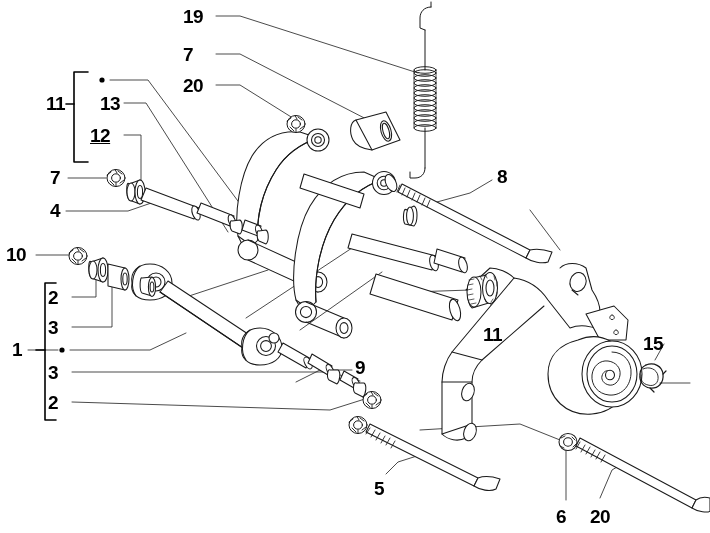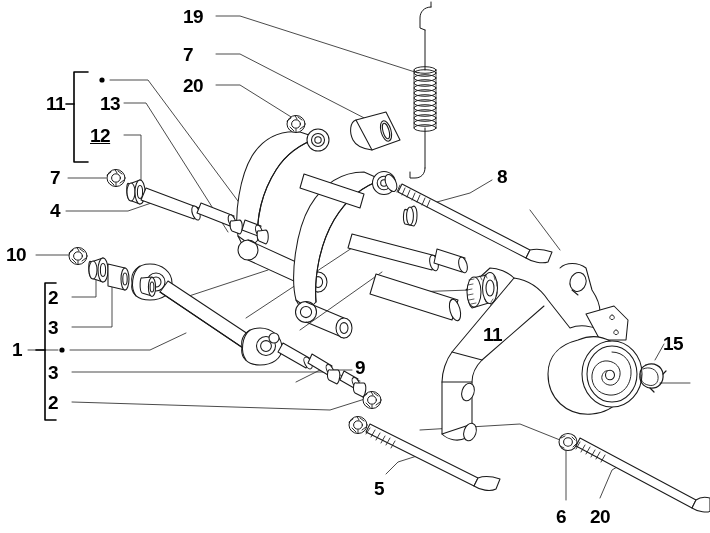"15" div.callout-num { margin-left: 20px -> none }
